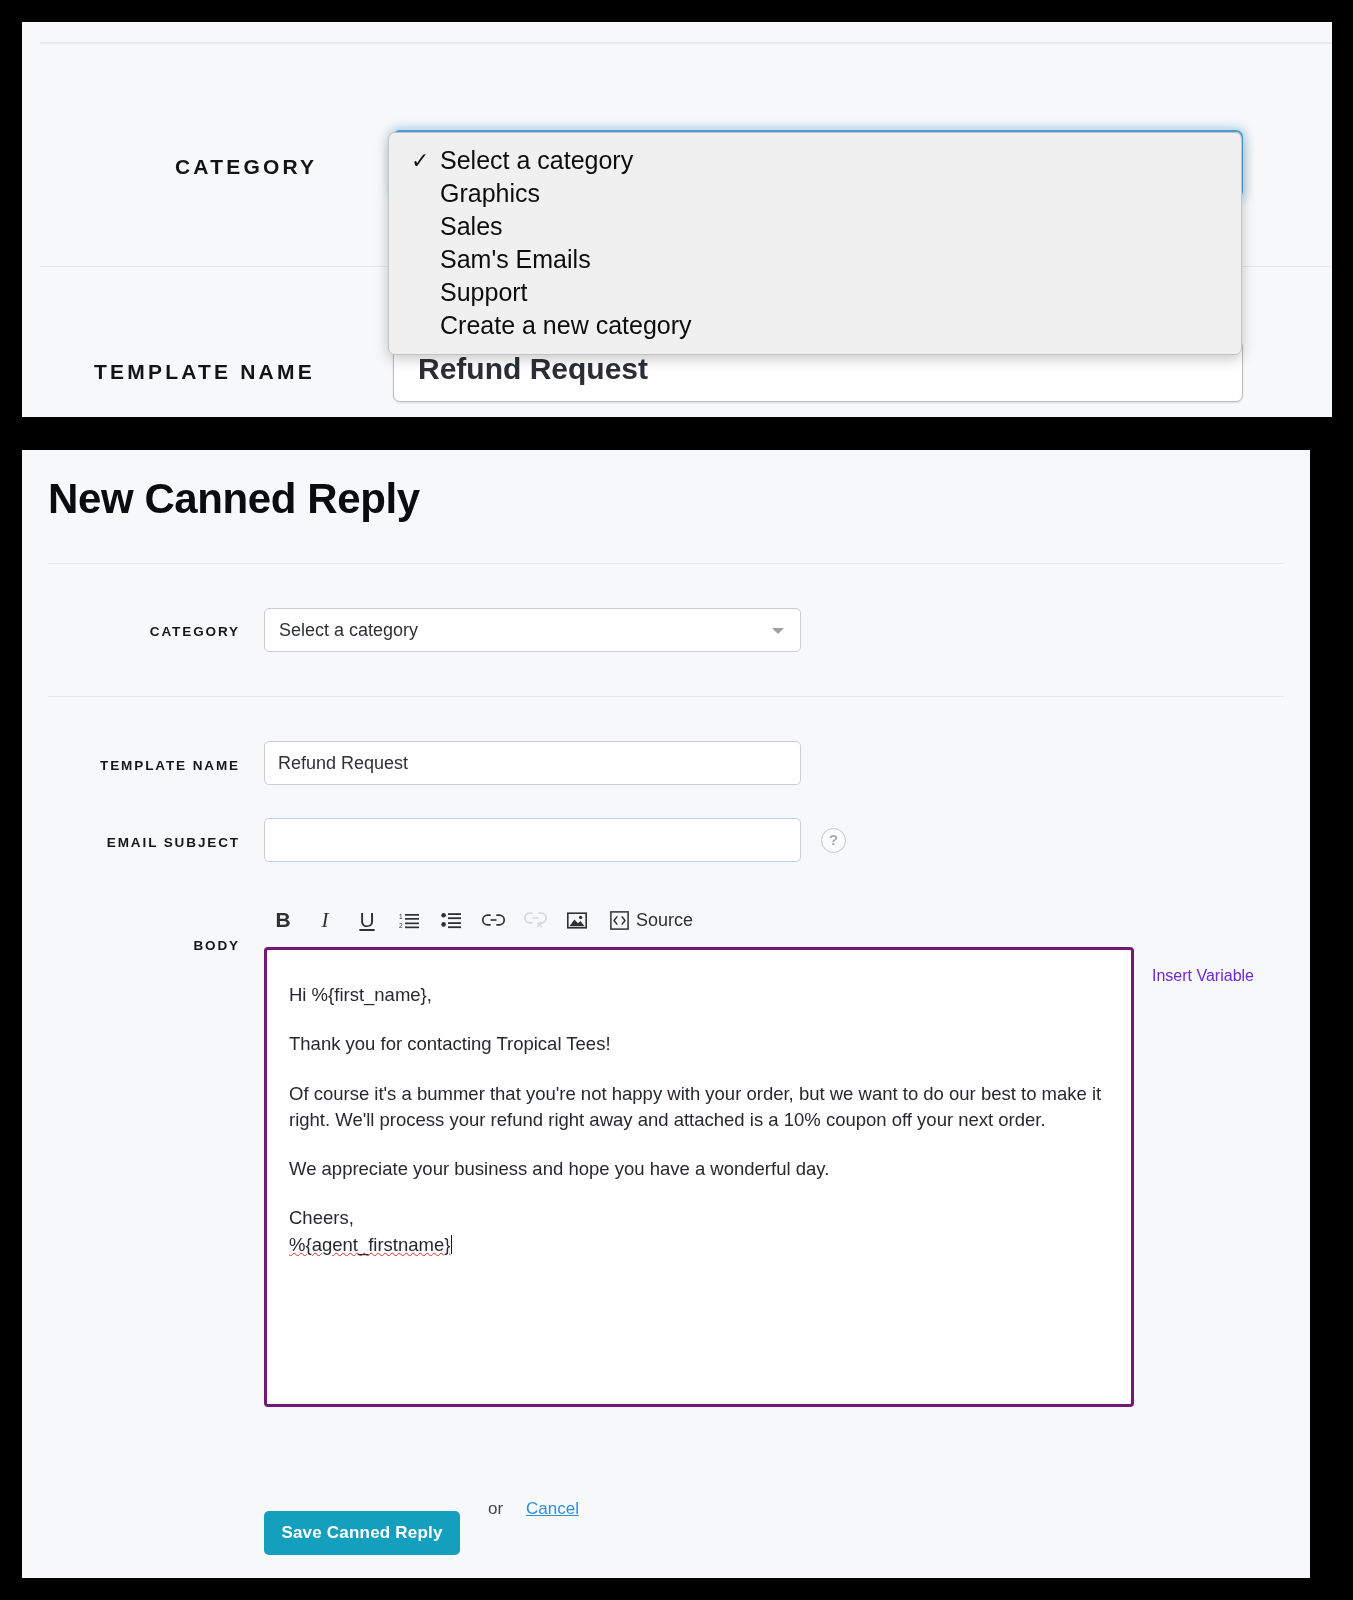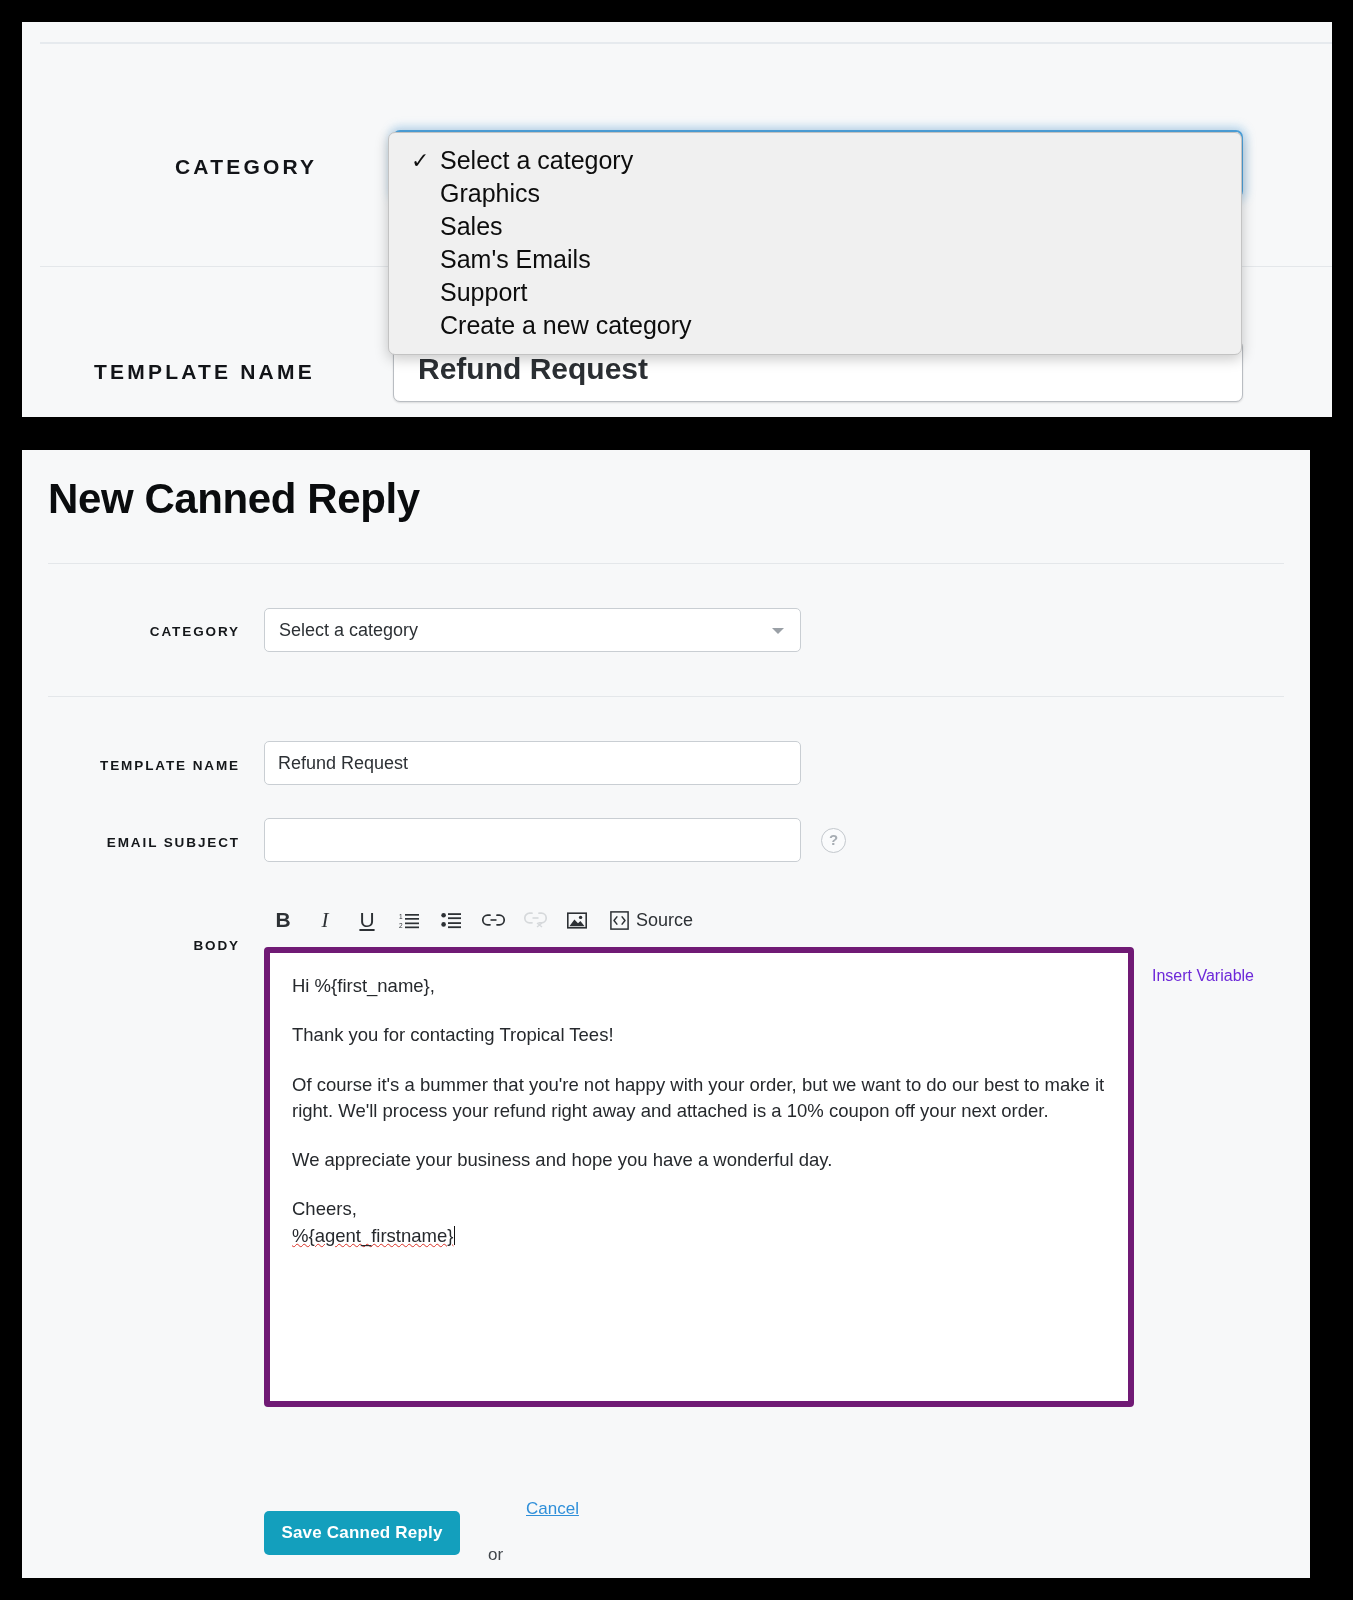"Hi %{first_name}," #body-editor { border: 6px solid #701a75 -> 3px solid #701a75; padding: 20px 22px -> 32px 22px }
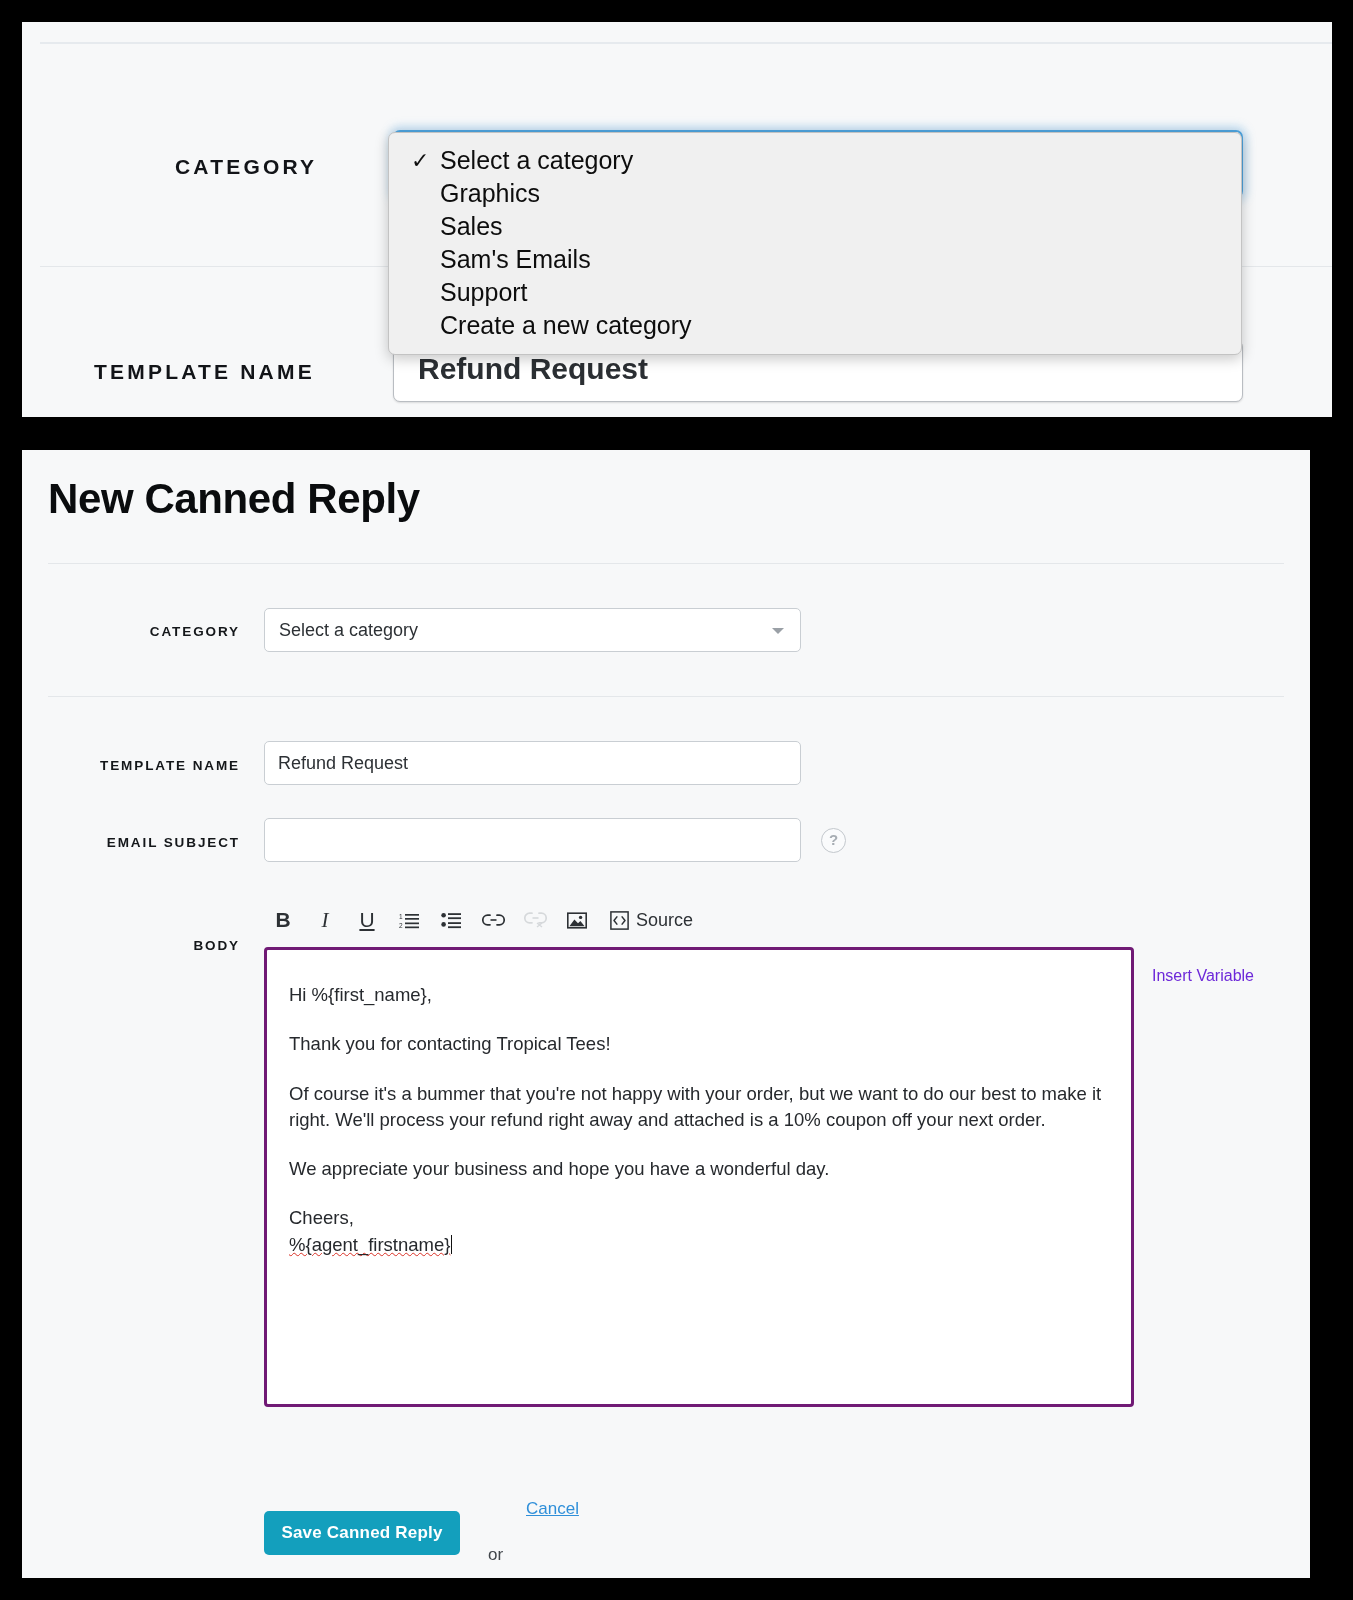"or" #or-text { margin-top: 46px -> none }
